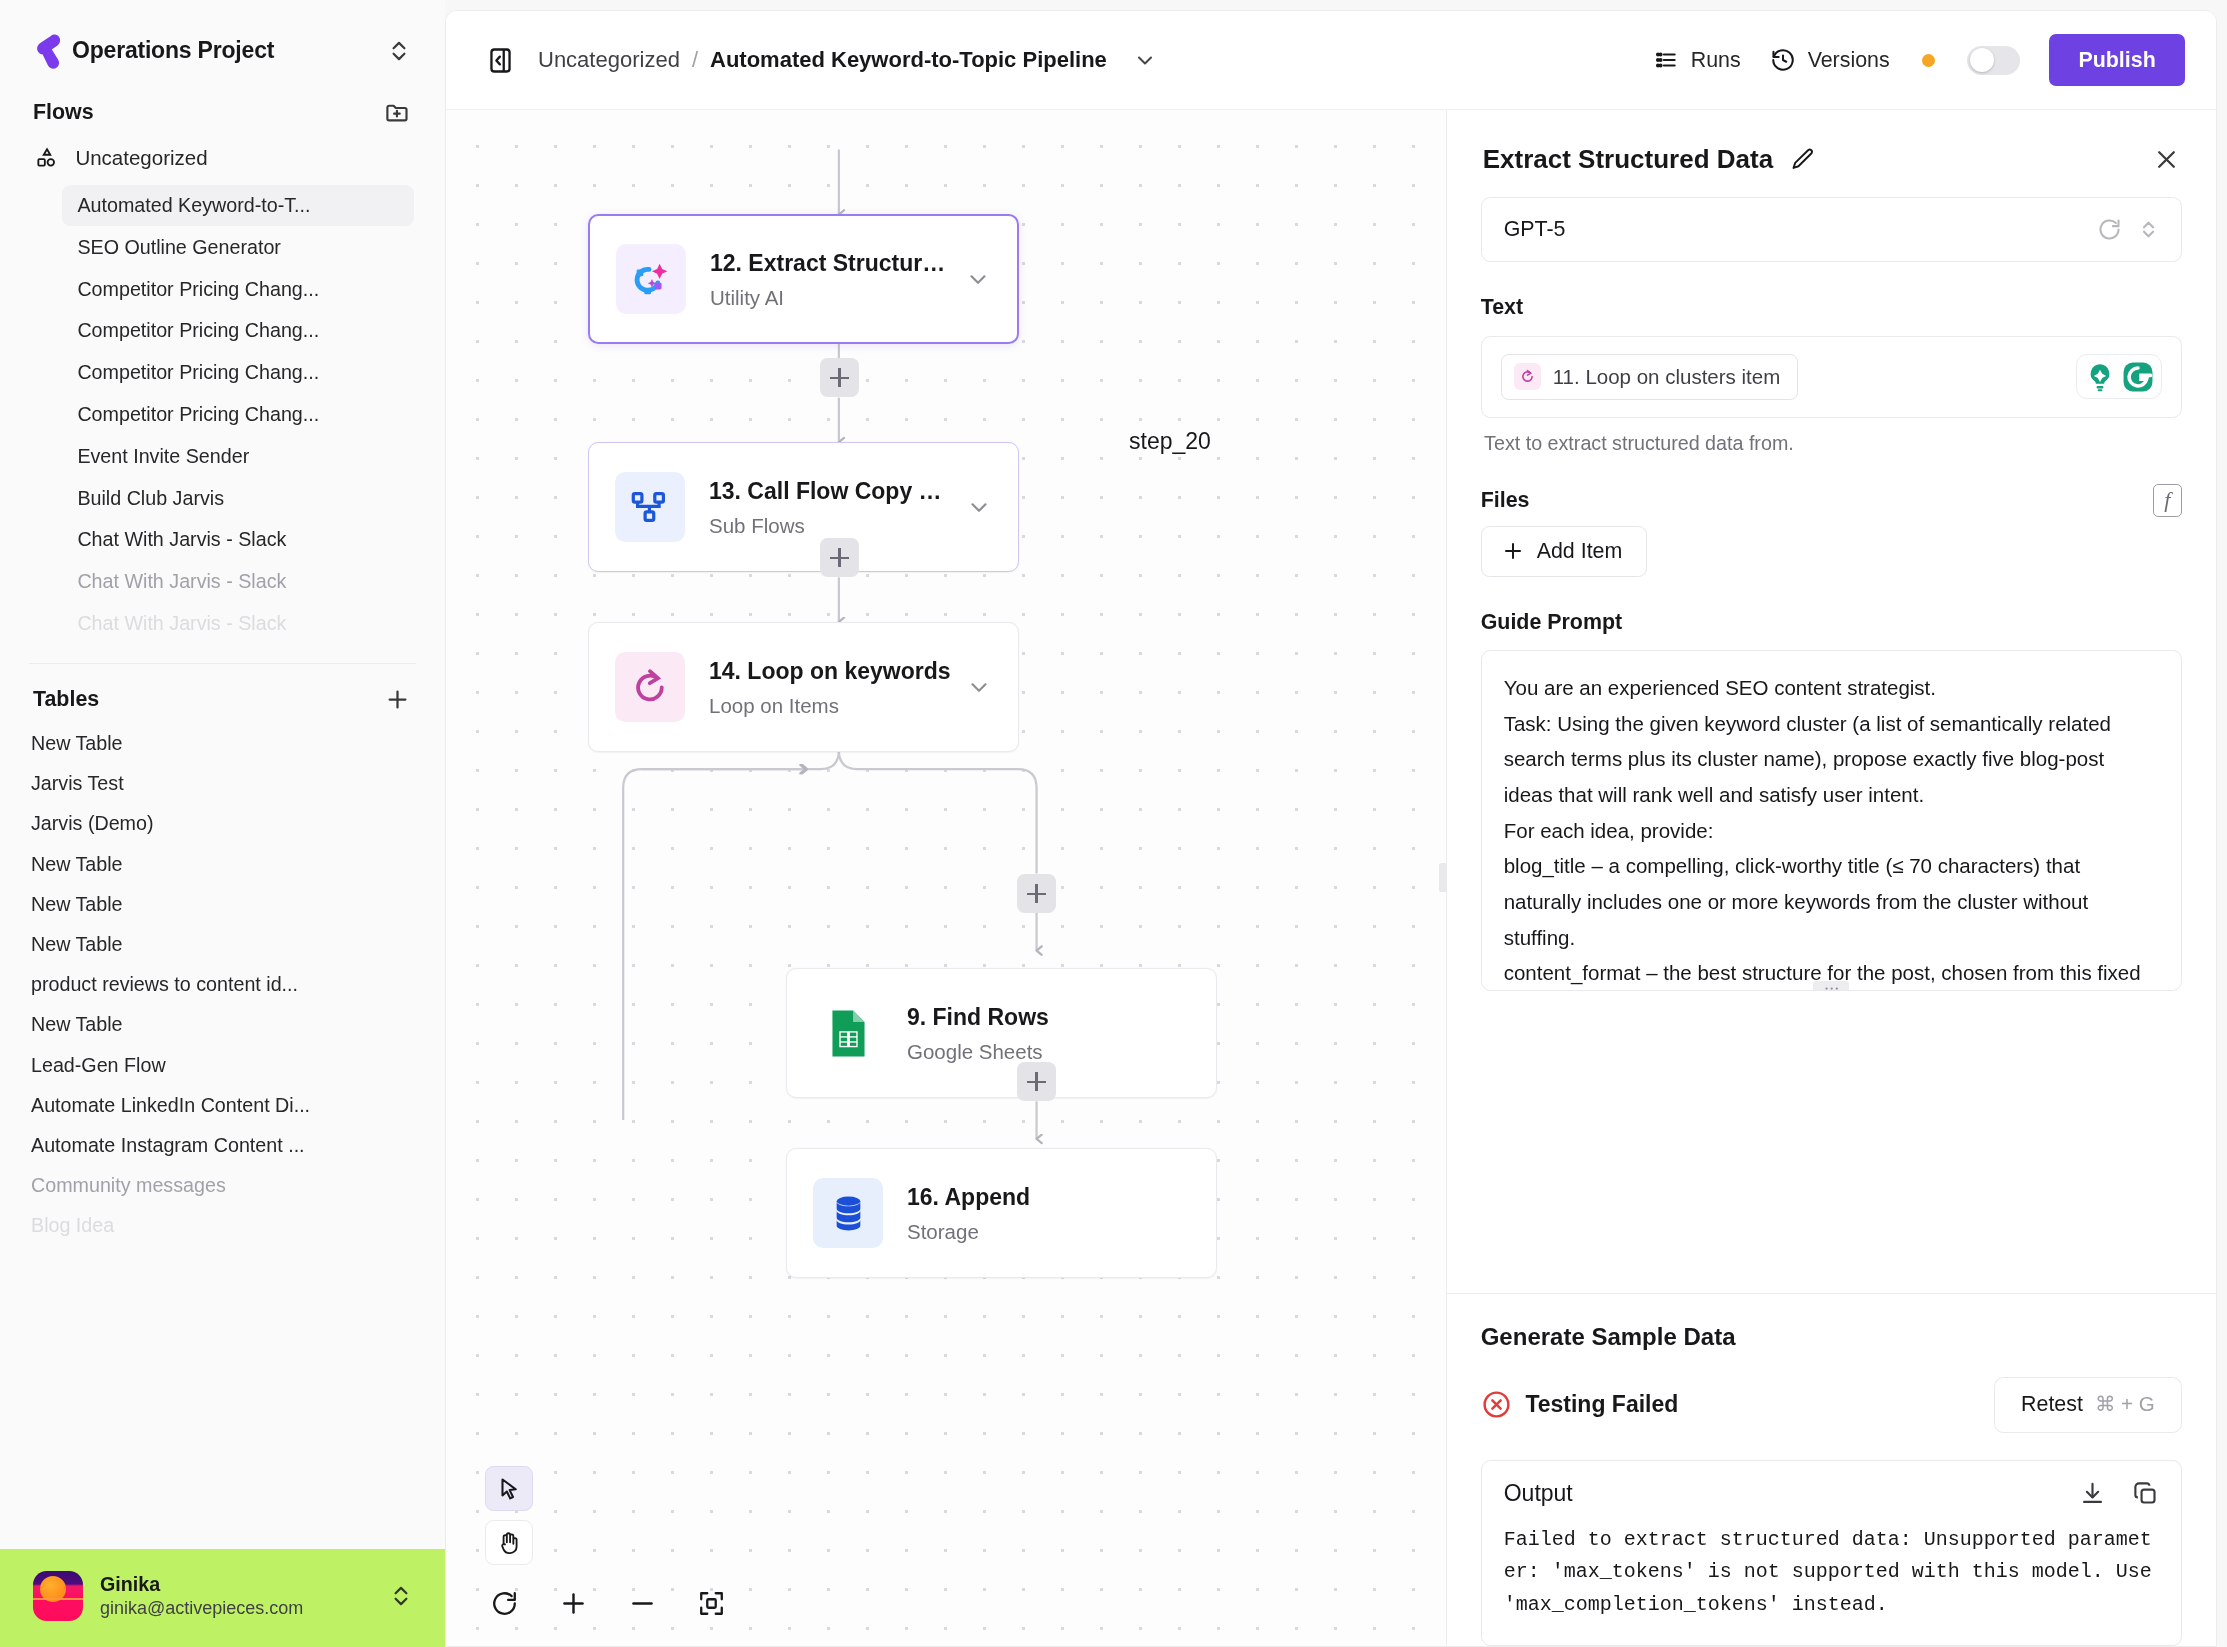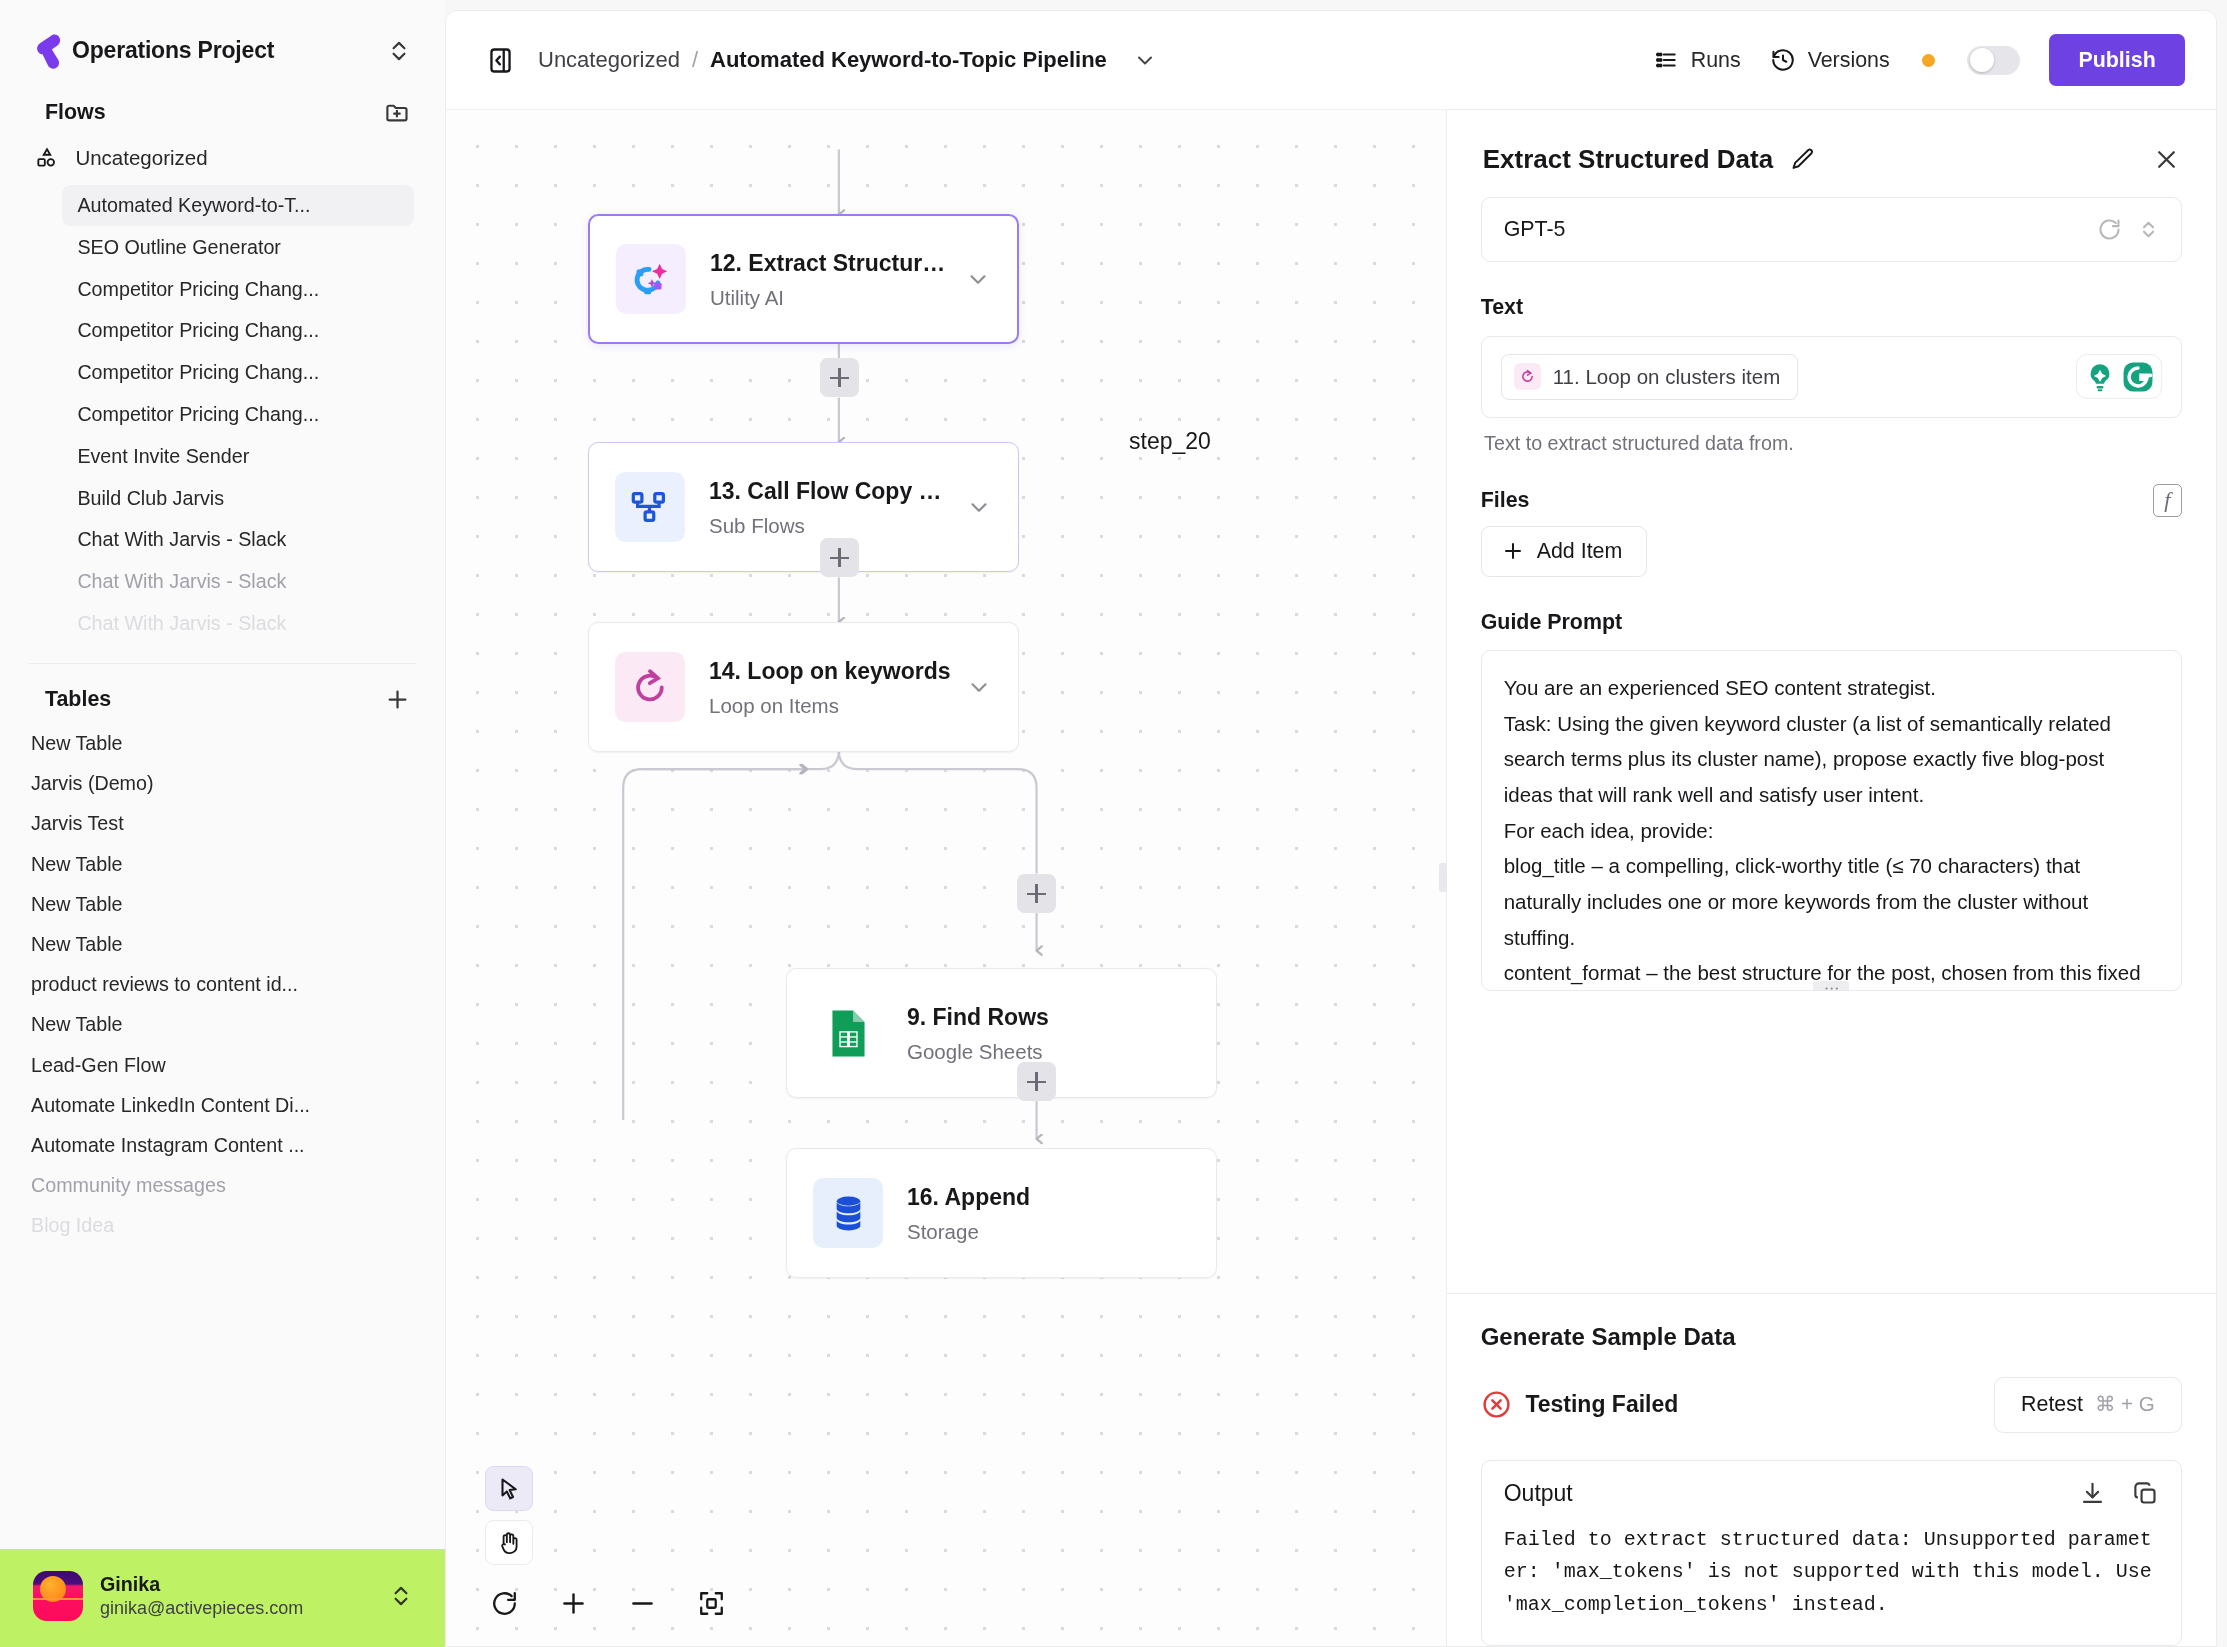"Flows" .sb-section-title { margin-left: 12px -> none }
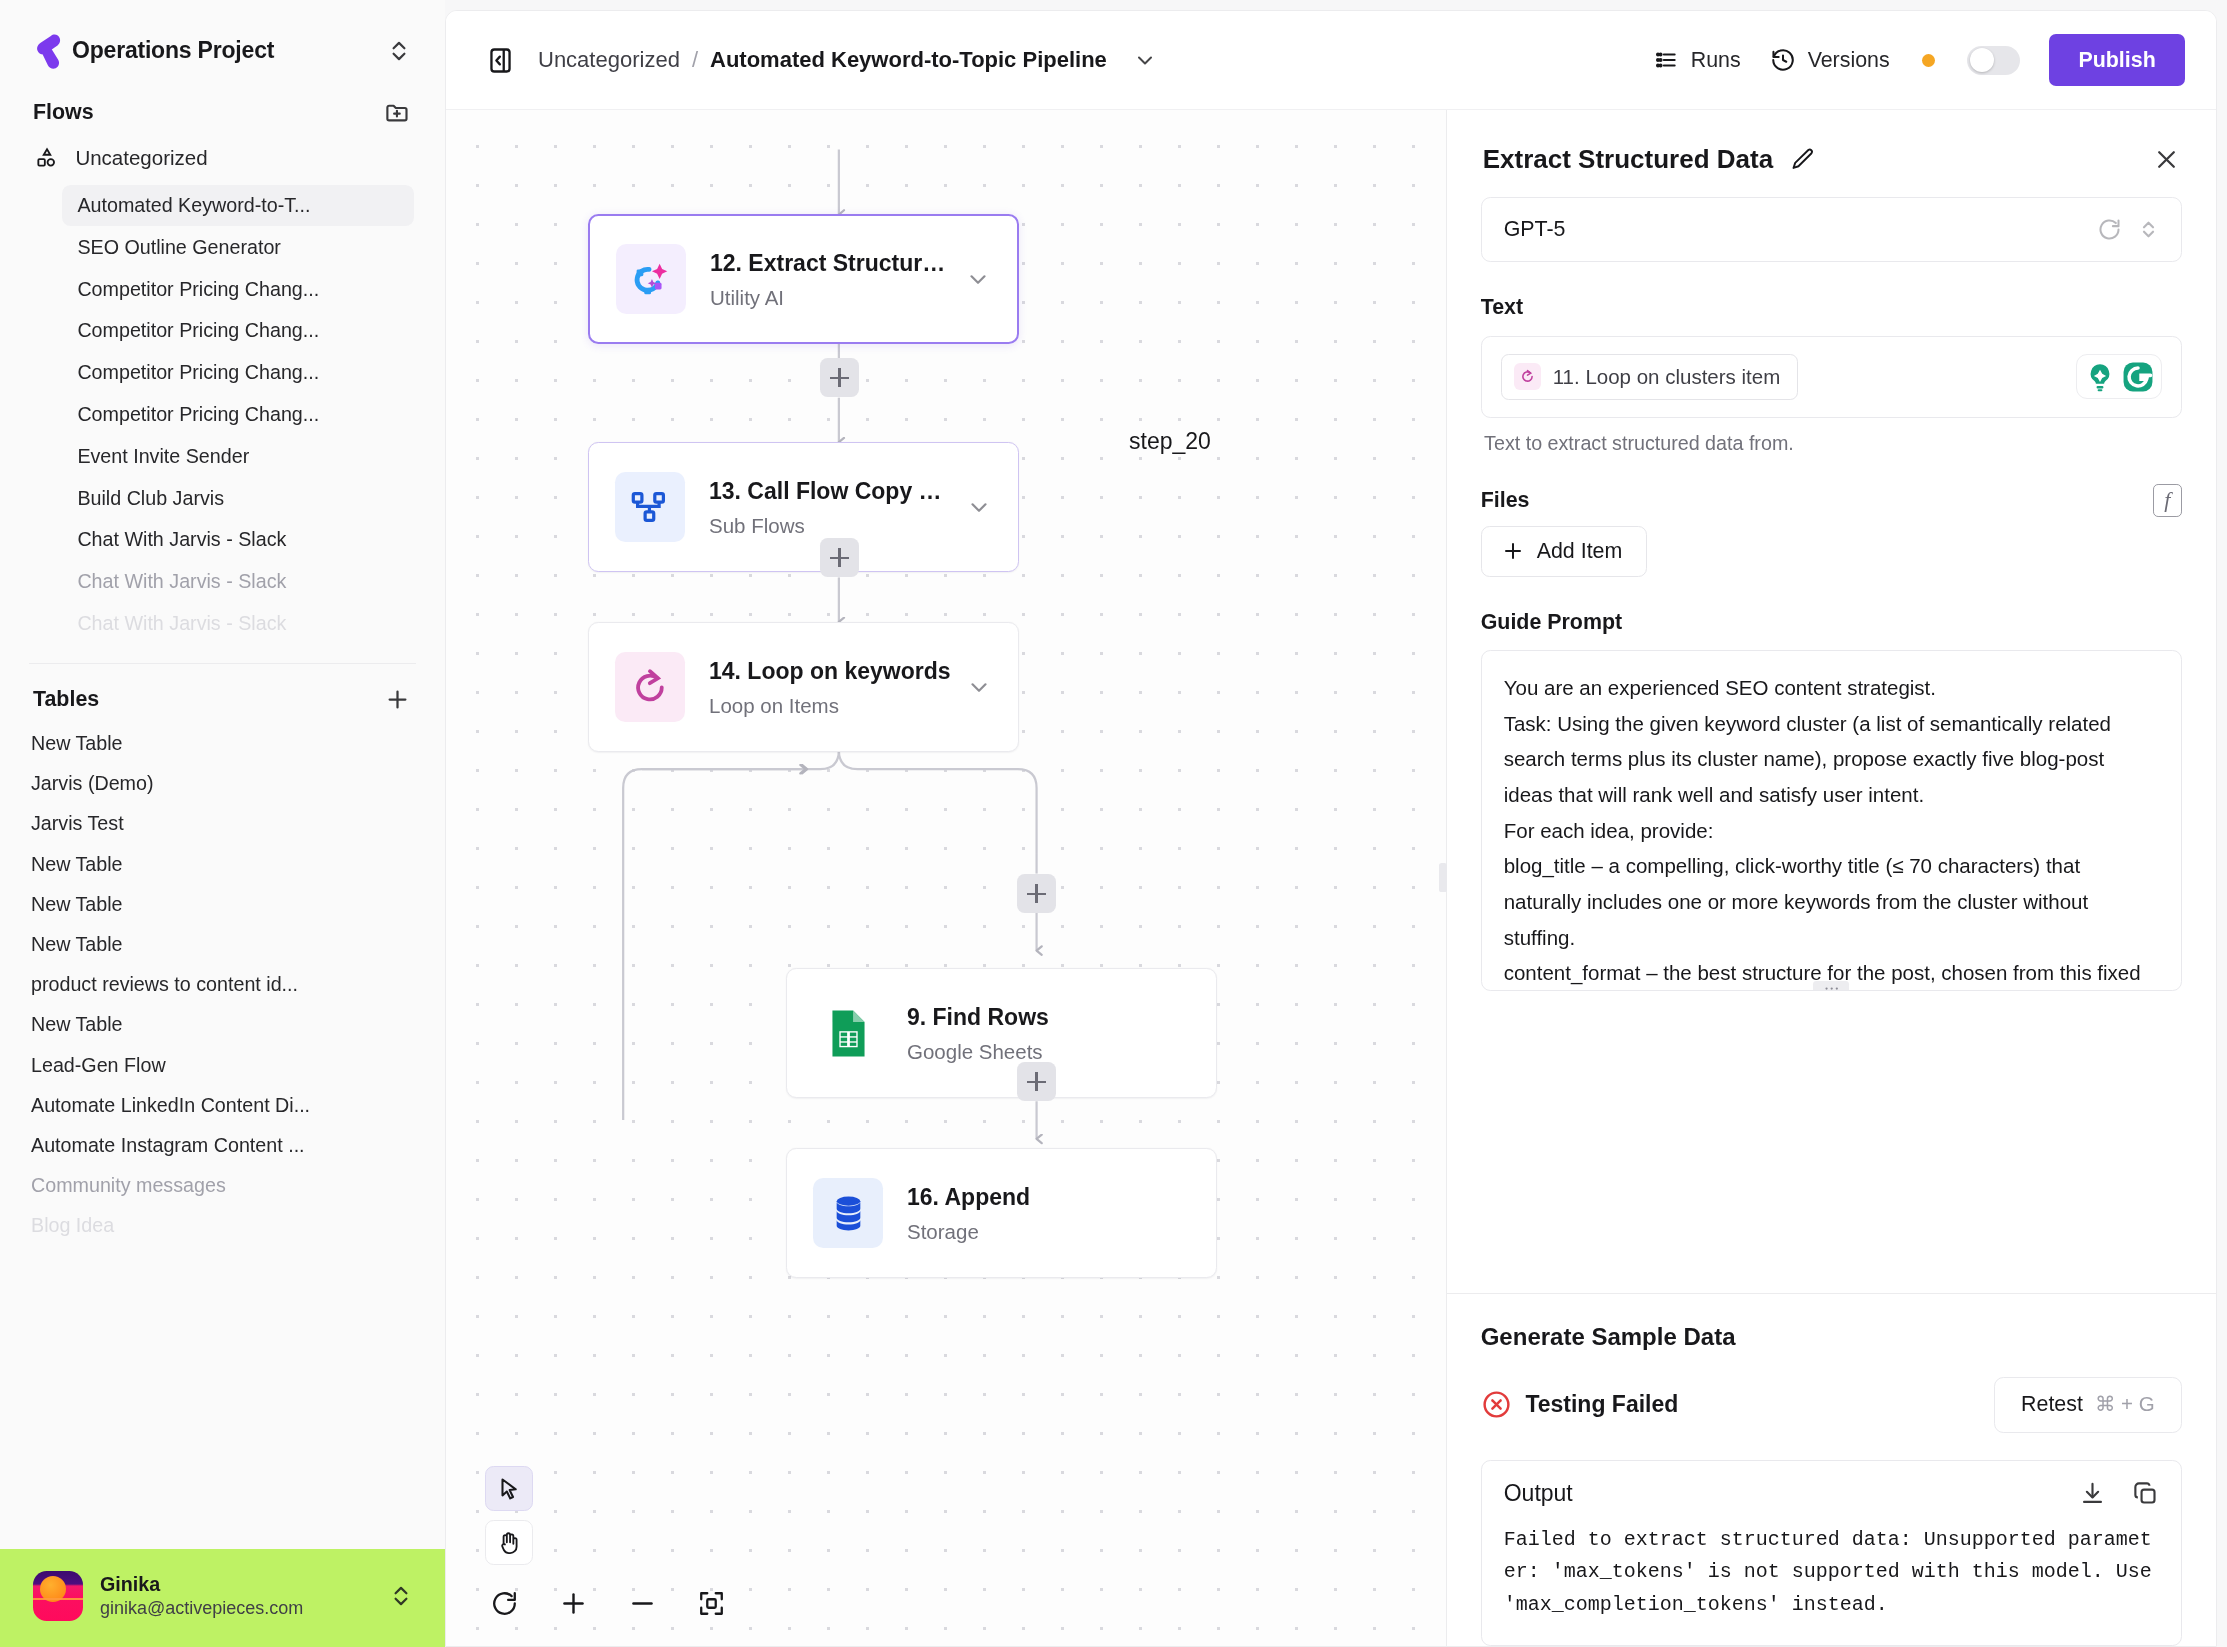"Jarvis (Demo)" div.table-item { order: before "Jarvis Test" -> after "Jarvis Test" }
